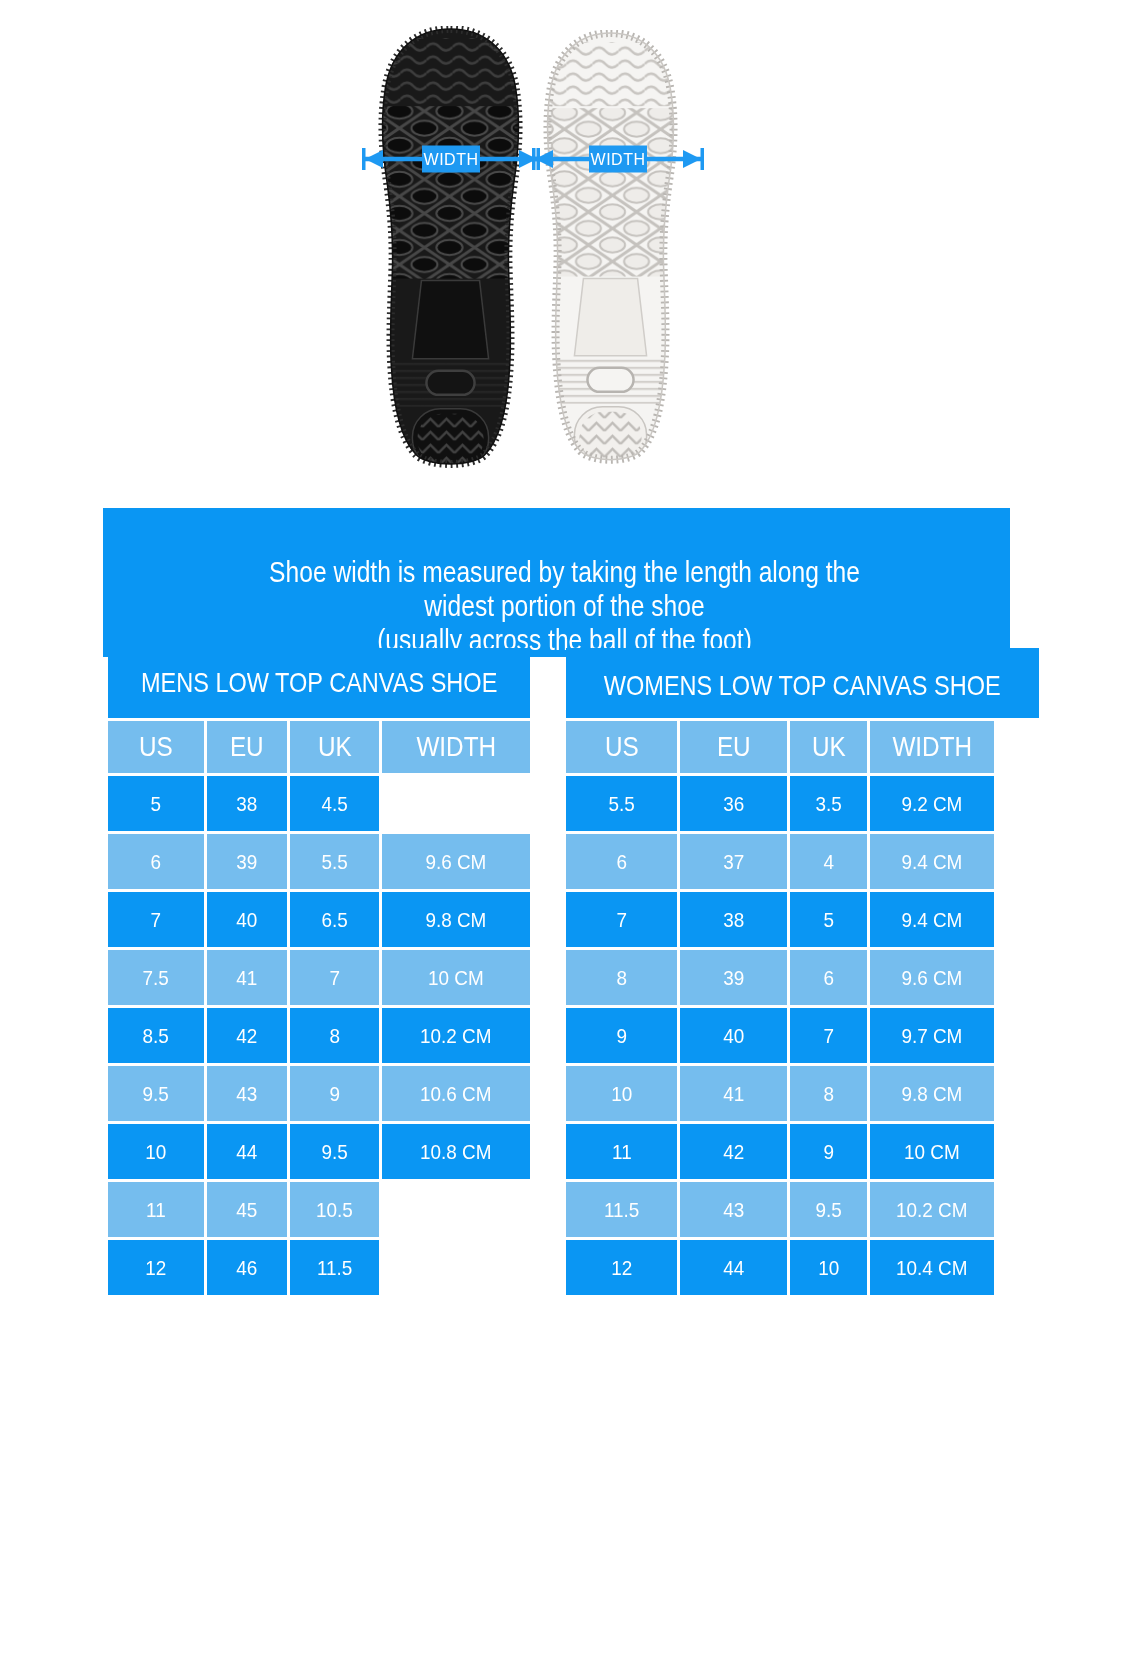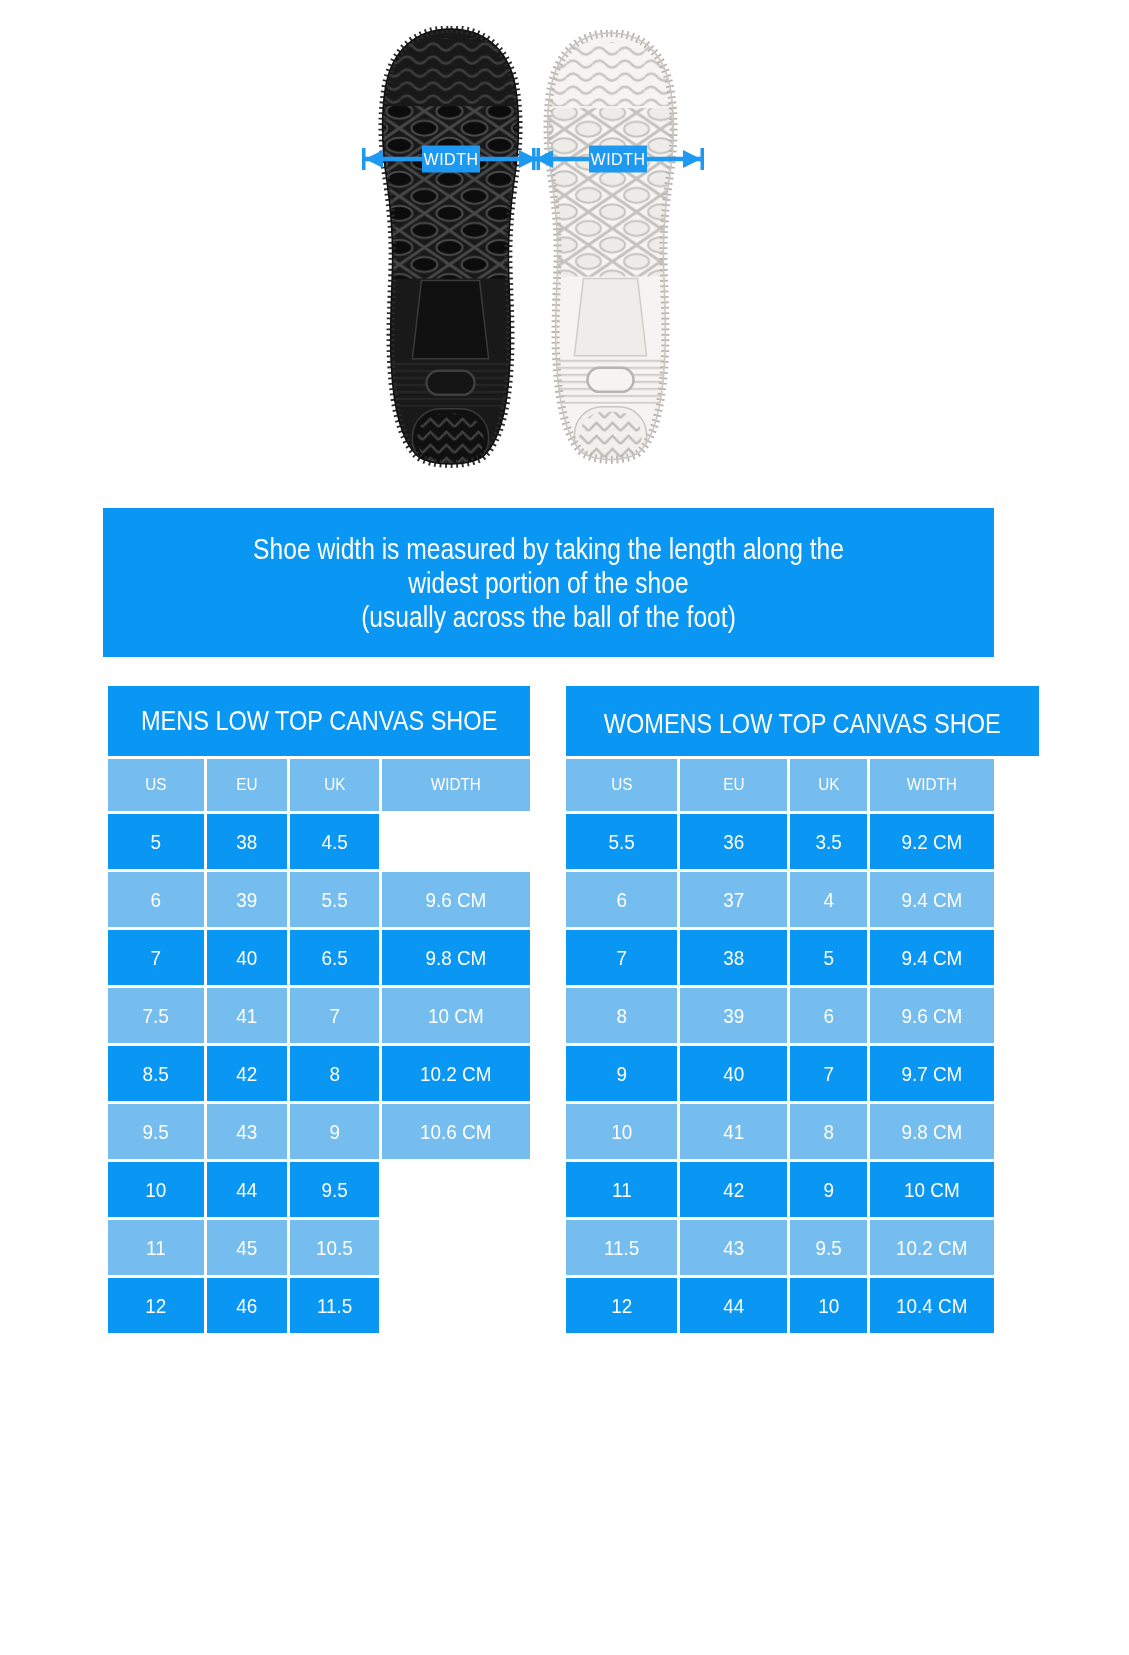"Shoe width is measured by" .banner { justify-content: center -> flex-end; padding-left: none -> 16px }
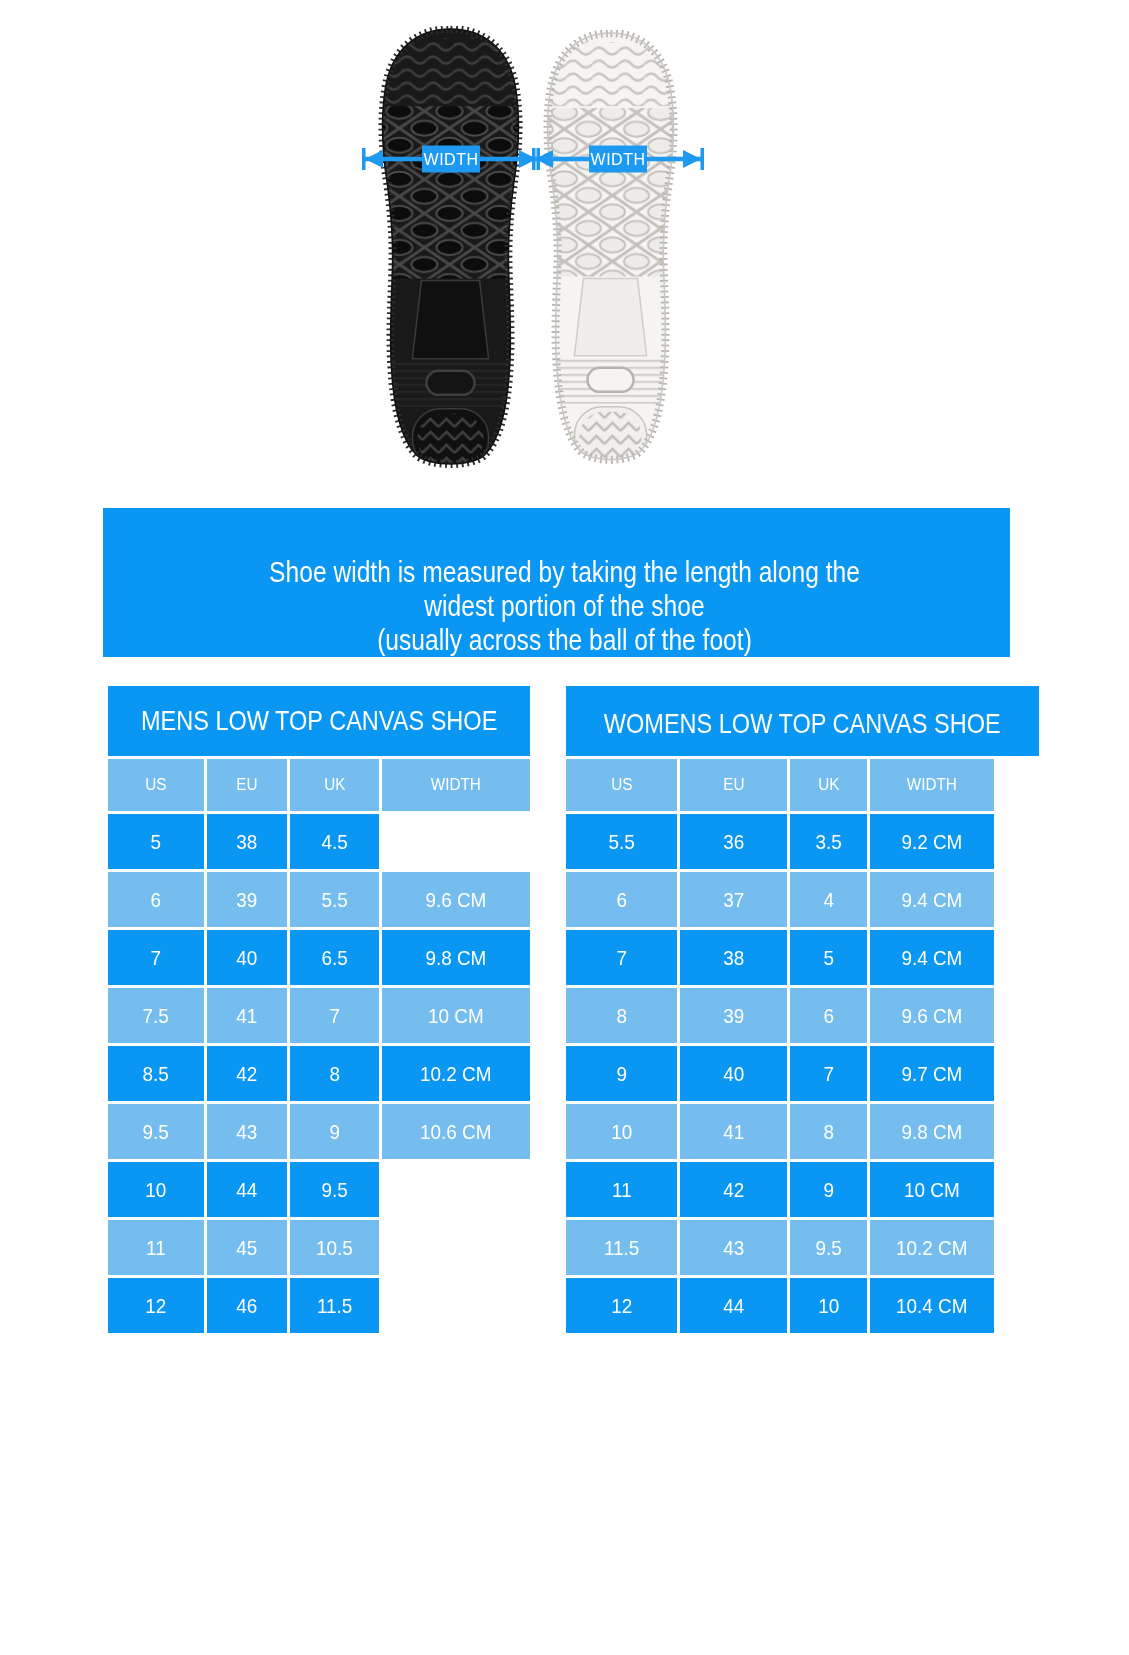"MENS LOW TOP CANVAS SHOE" .size-table { top: 686px -> 648px }
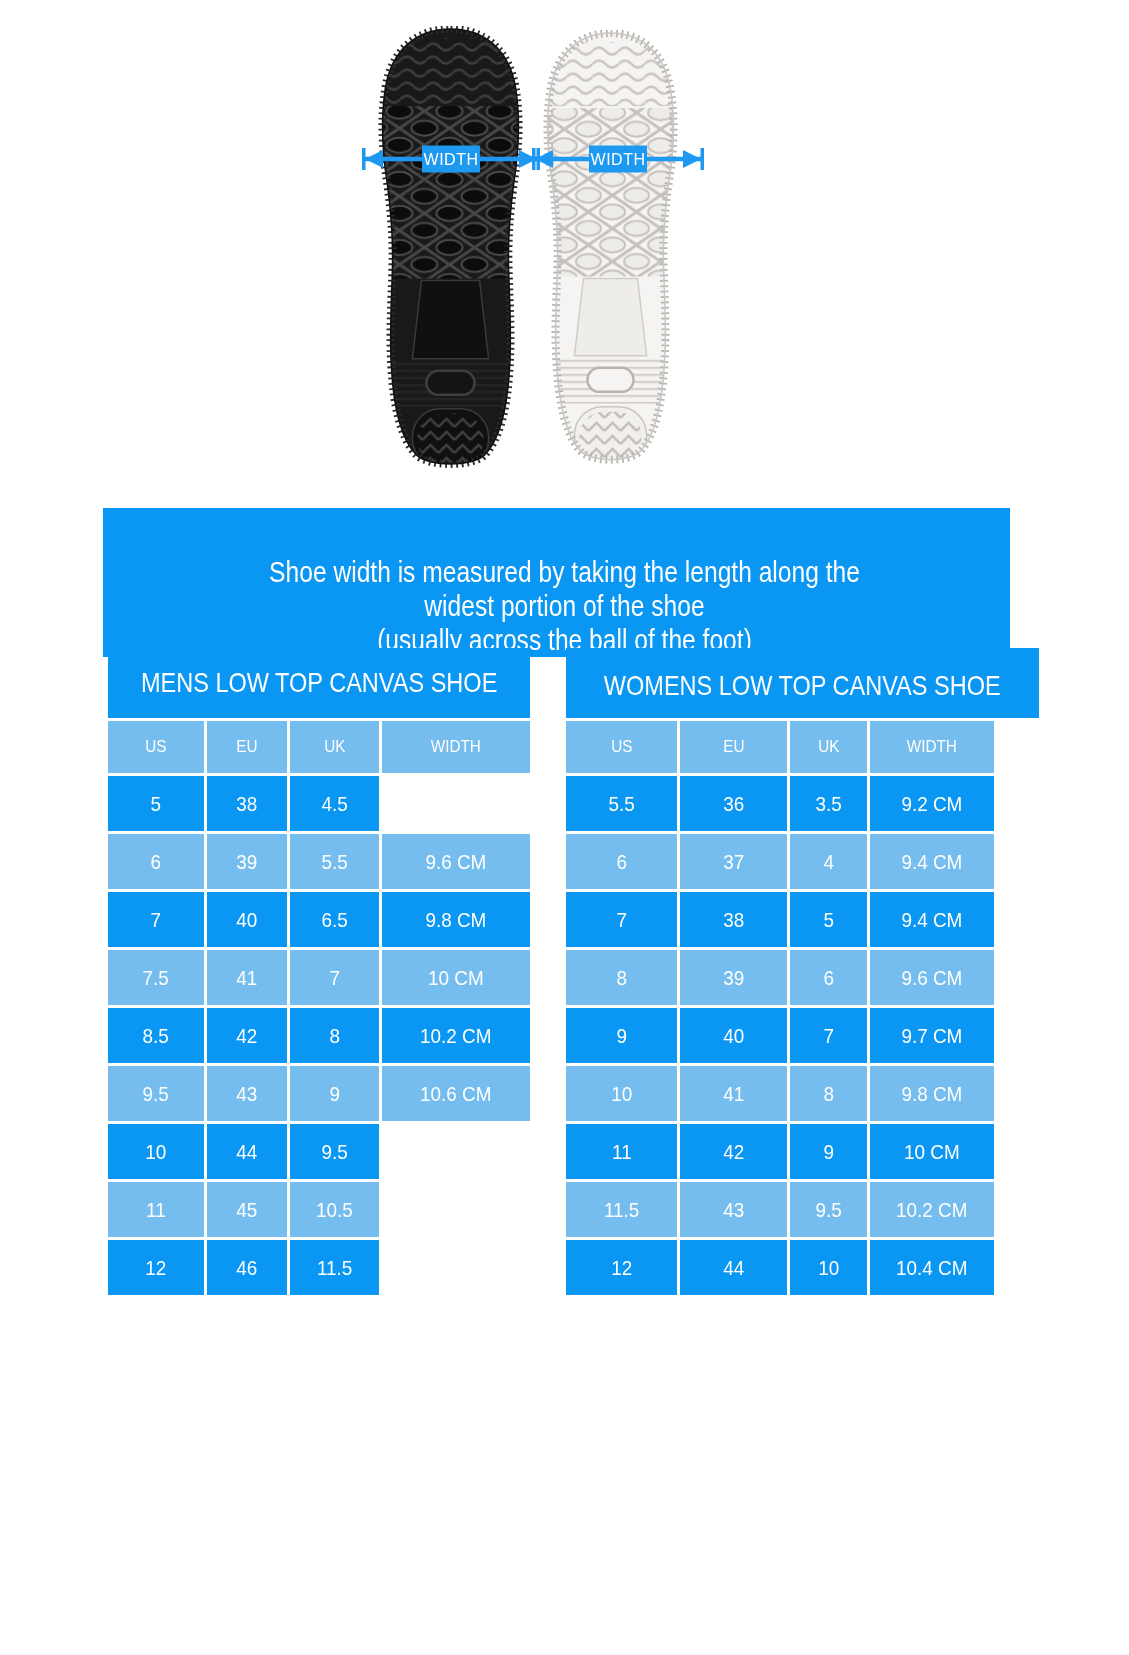"US" .hcell { font-size: 17px -> 27px }
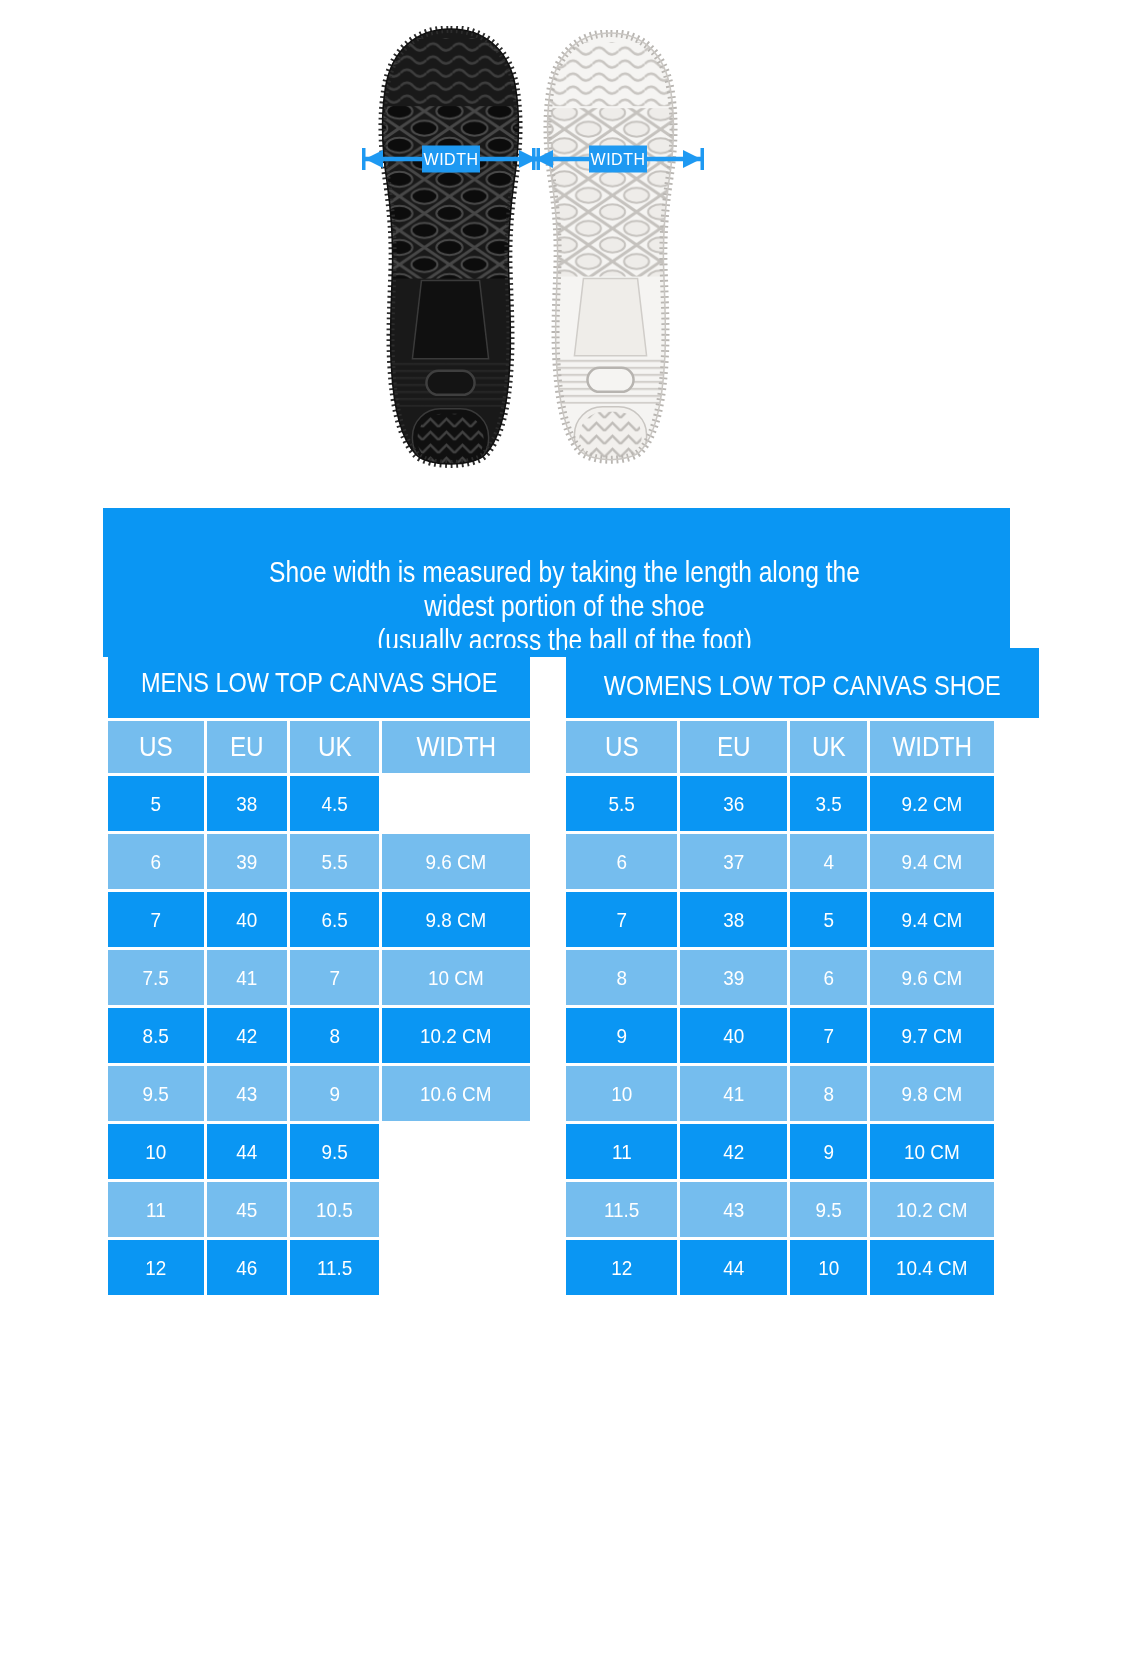"10.8 CM" div.cell { html: none -> <div> <span>10.8 CM</span> </div> }
